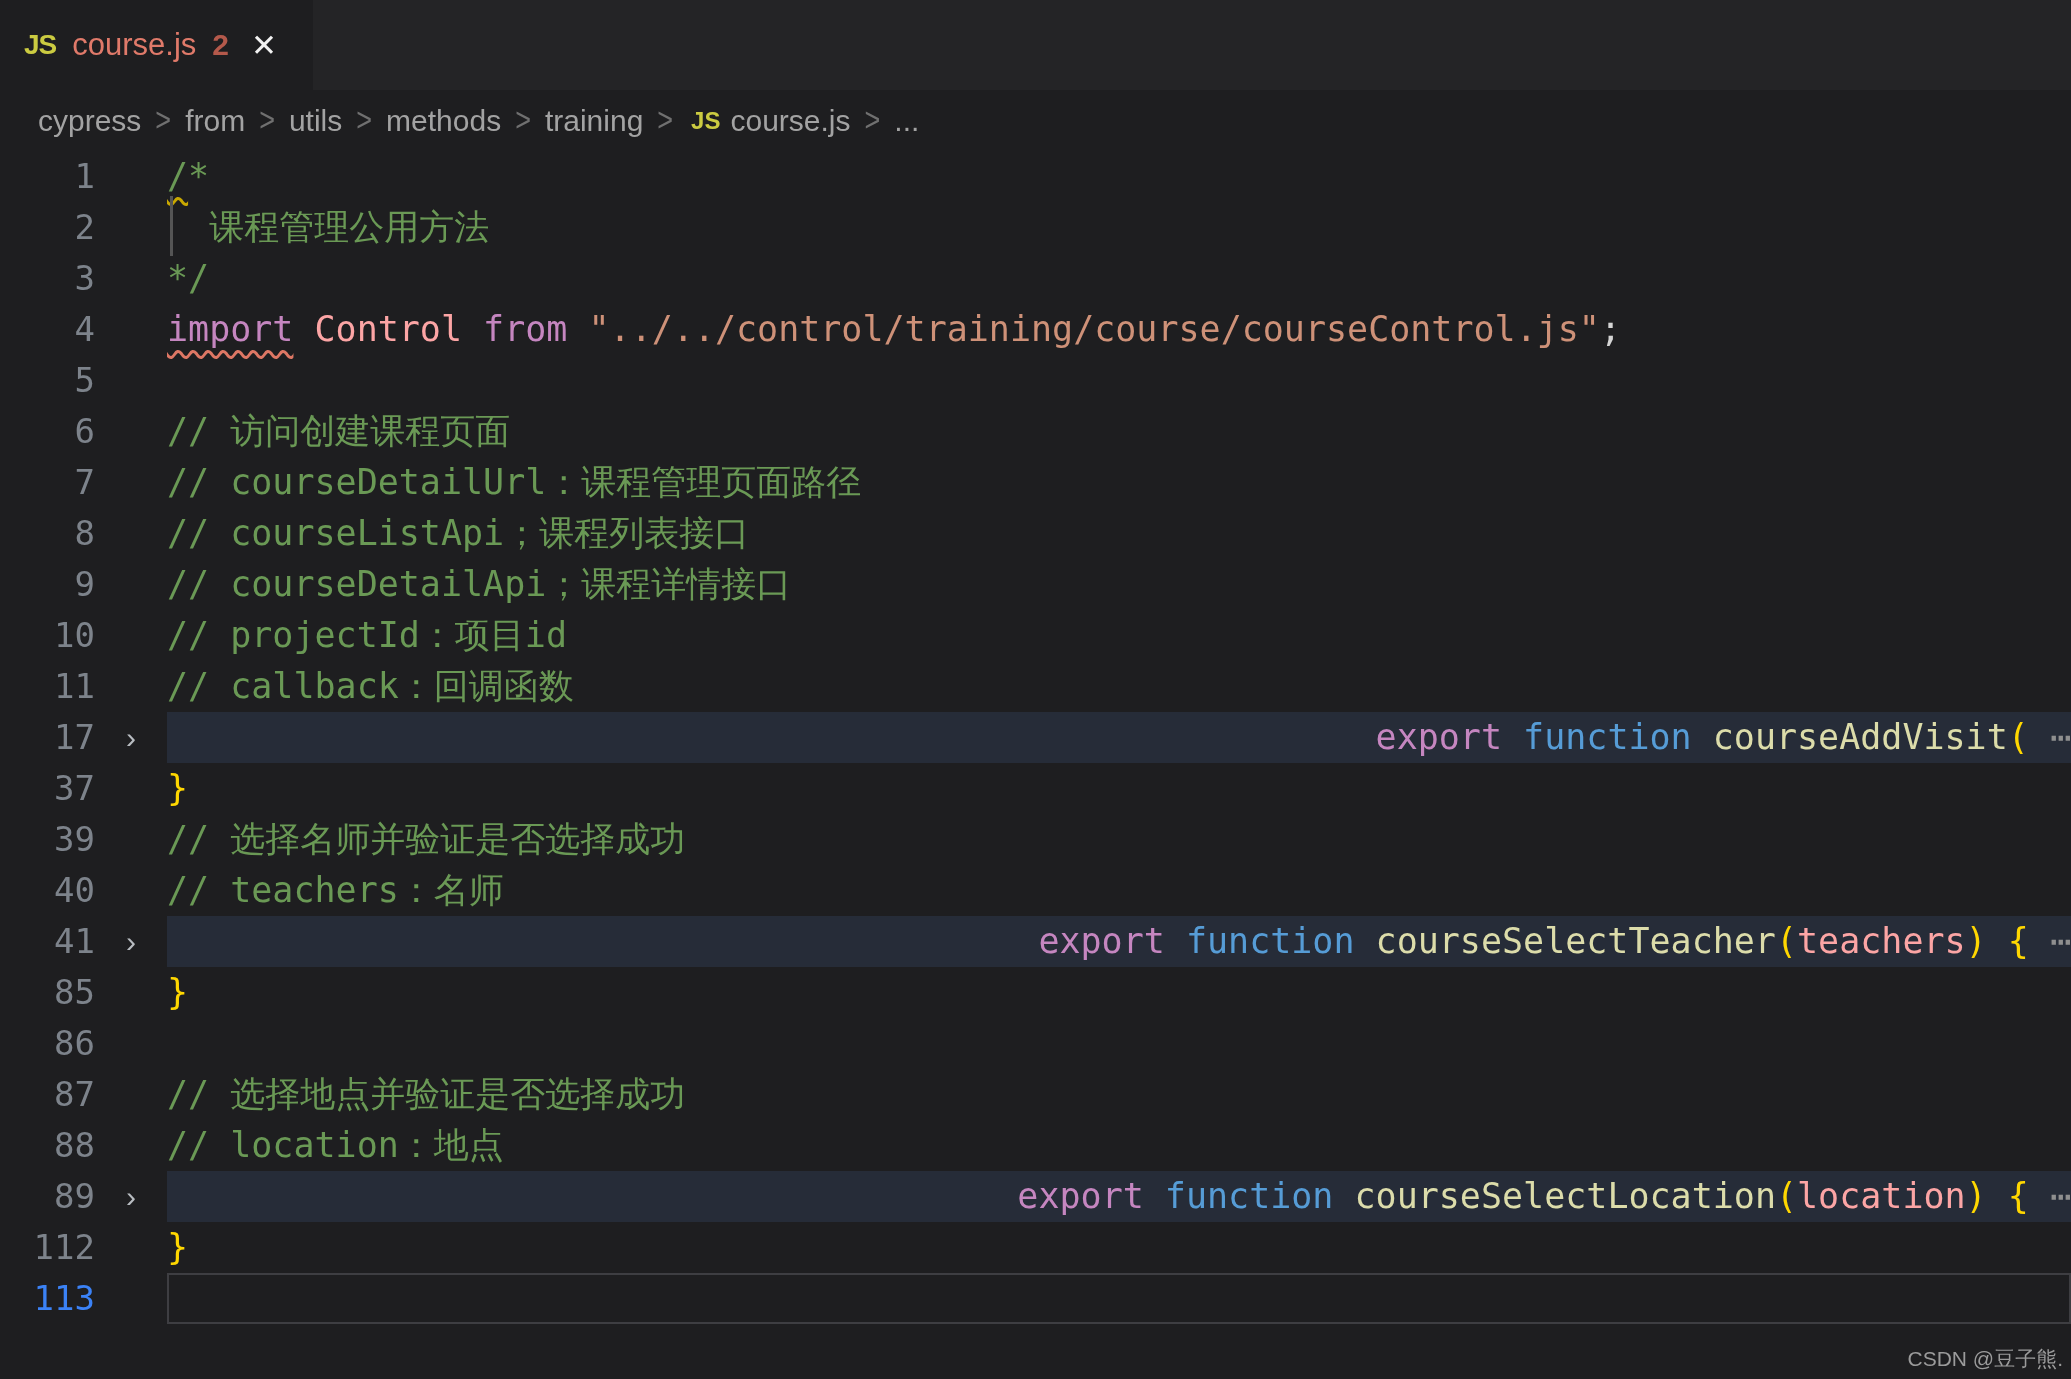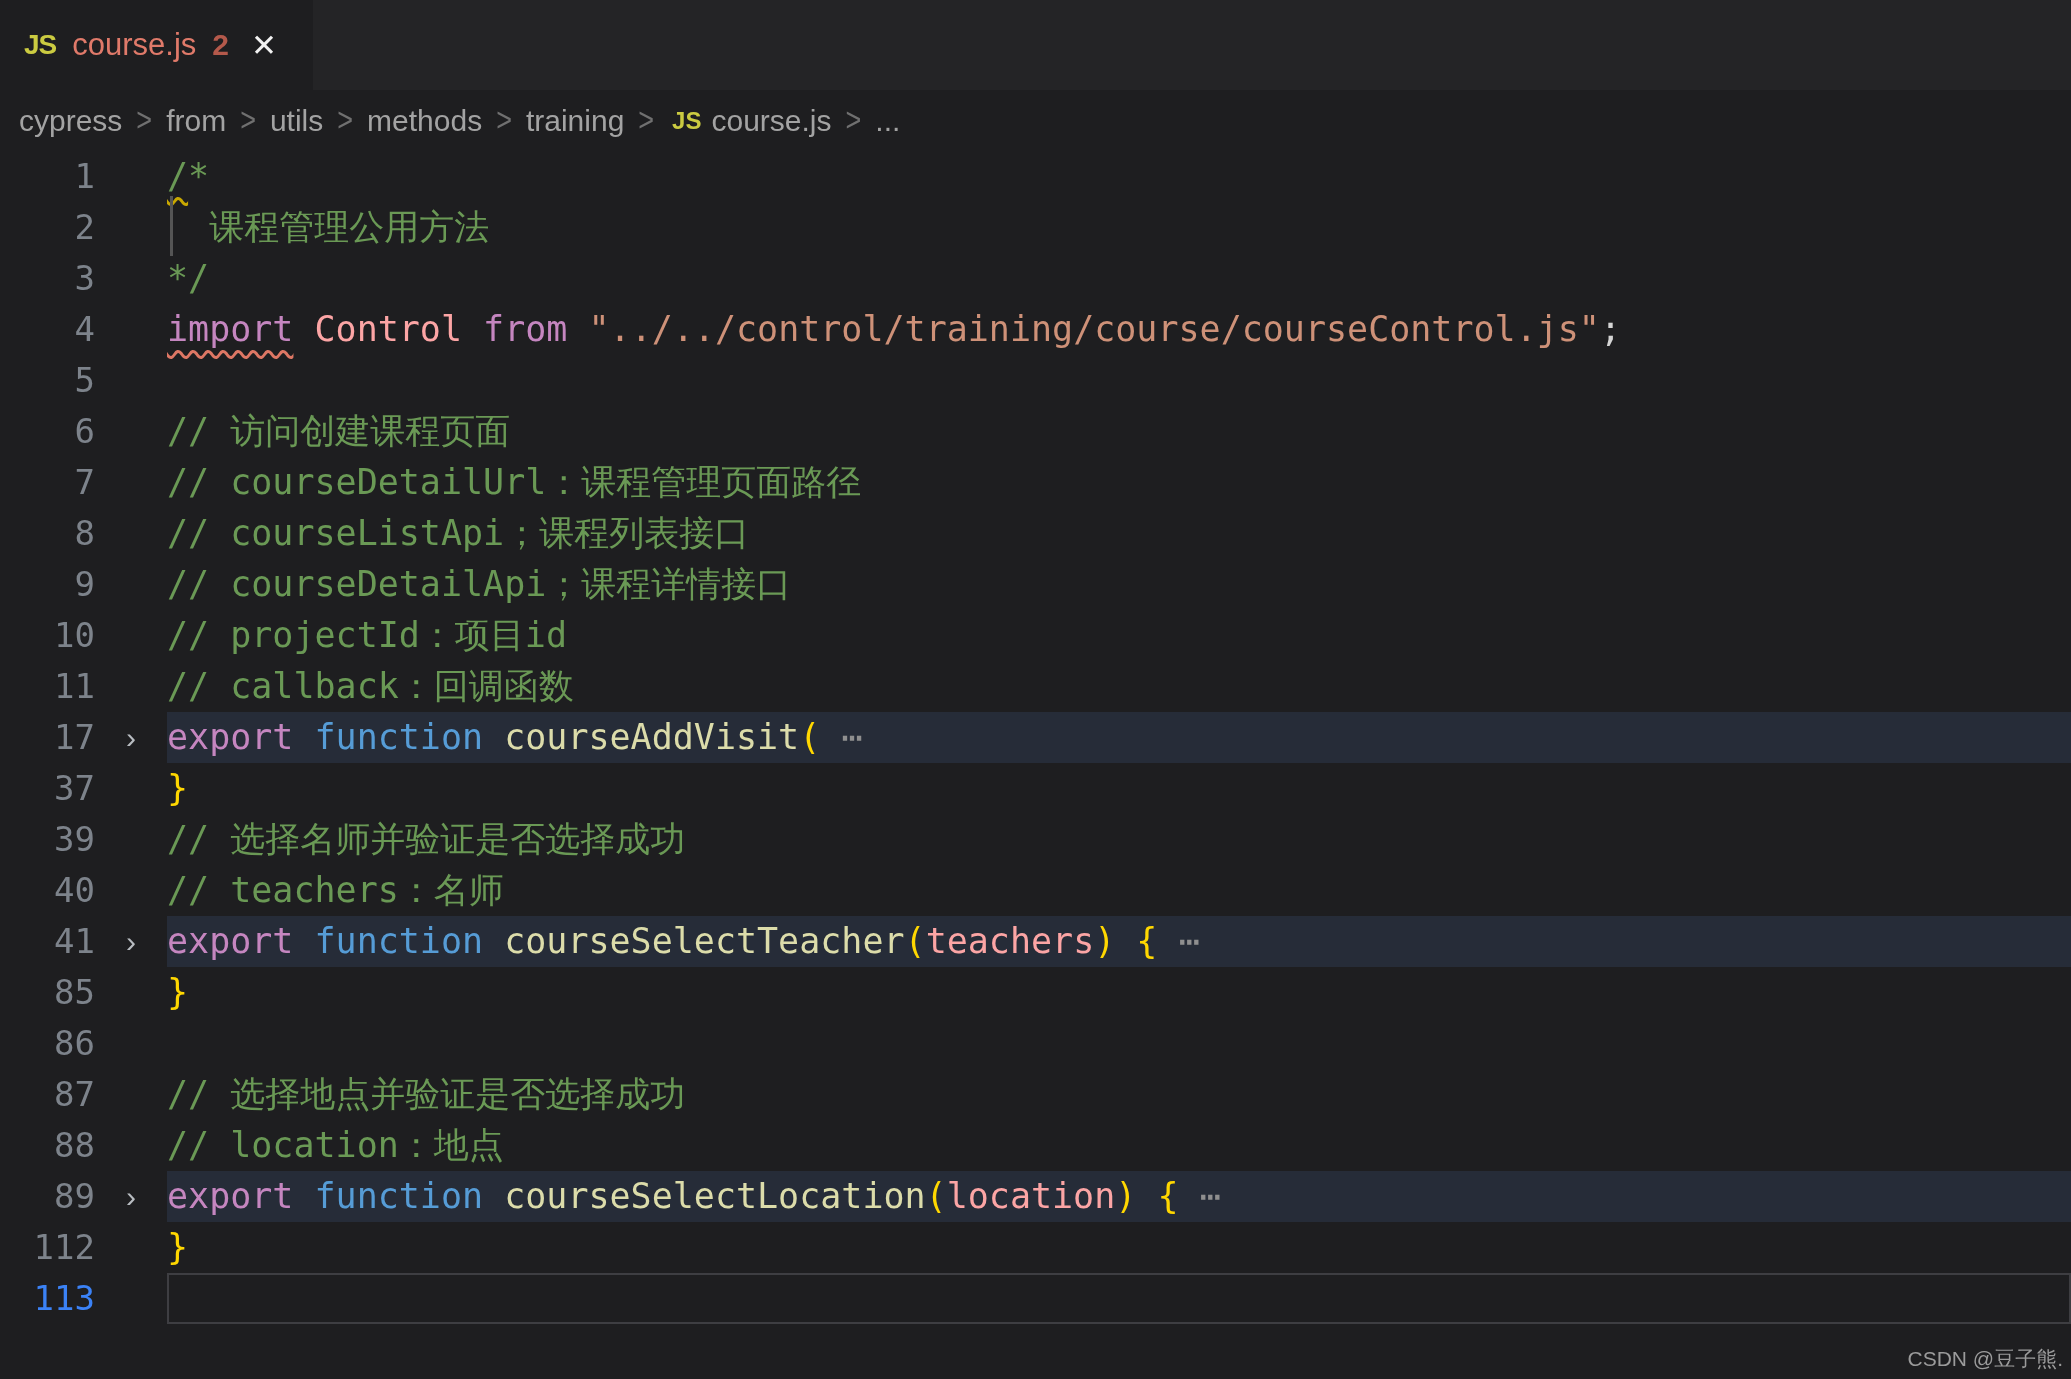"cypress" .breadcrumbs { padding-left: 15px -> 34px }
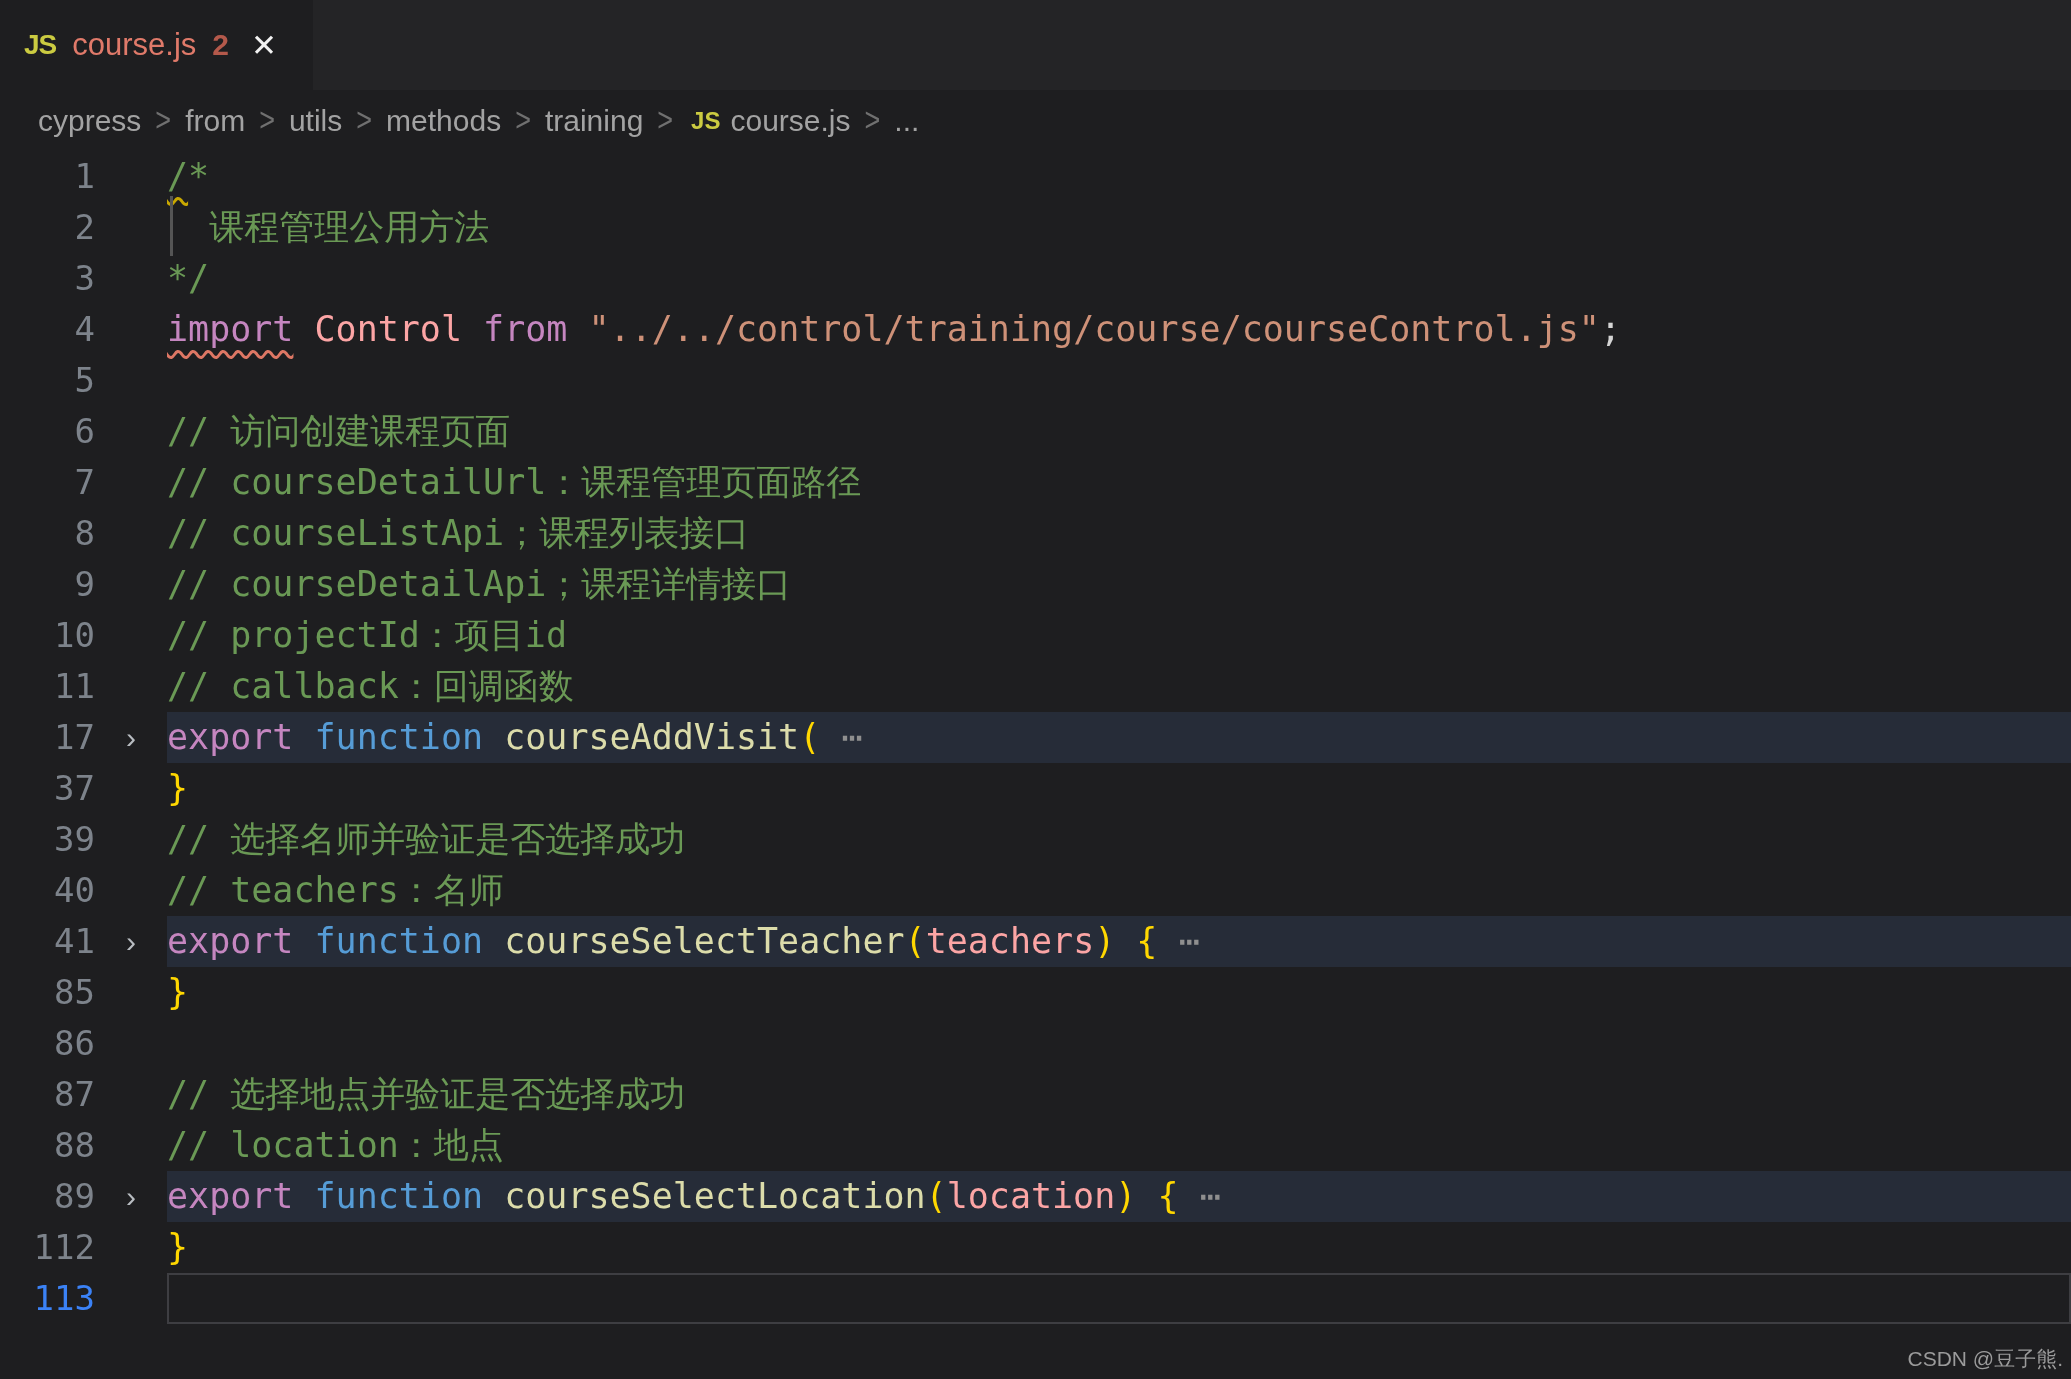"export function courseAddVisit( ⋯" .row.hl .line-inner { text-align: none -> right }
